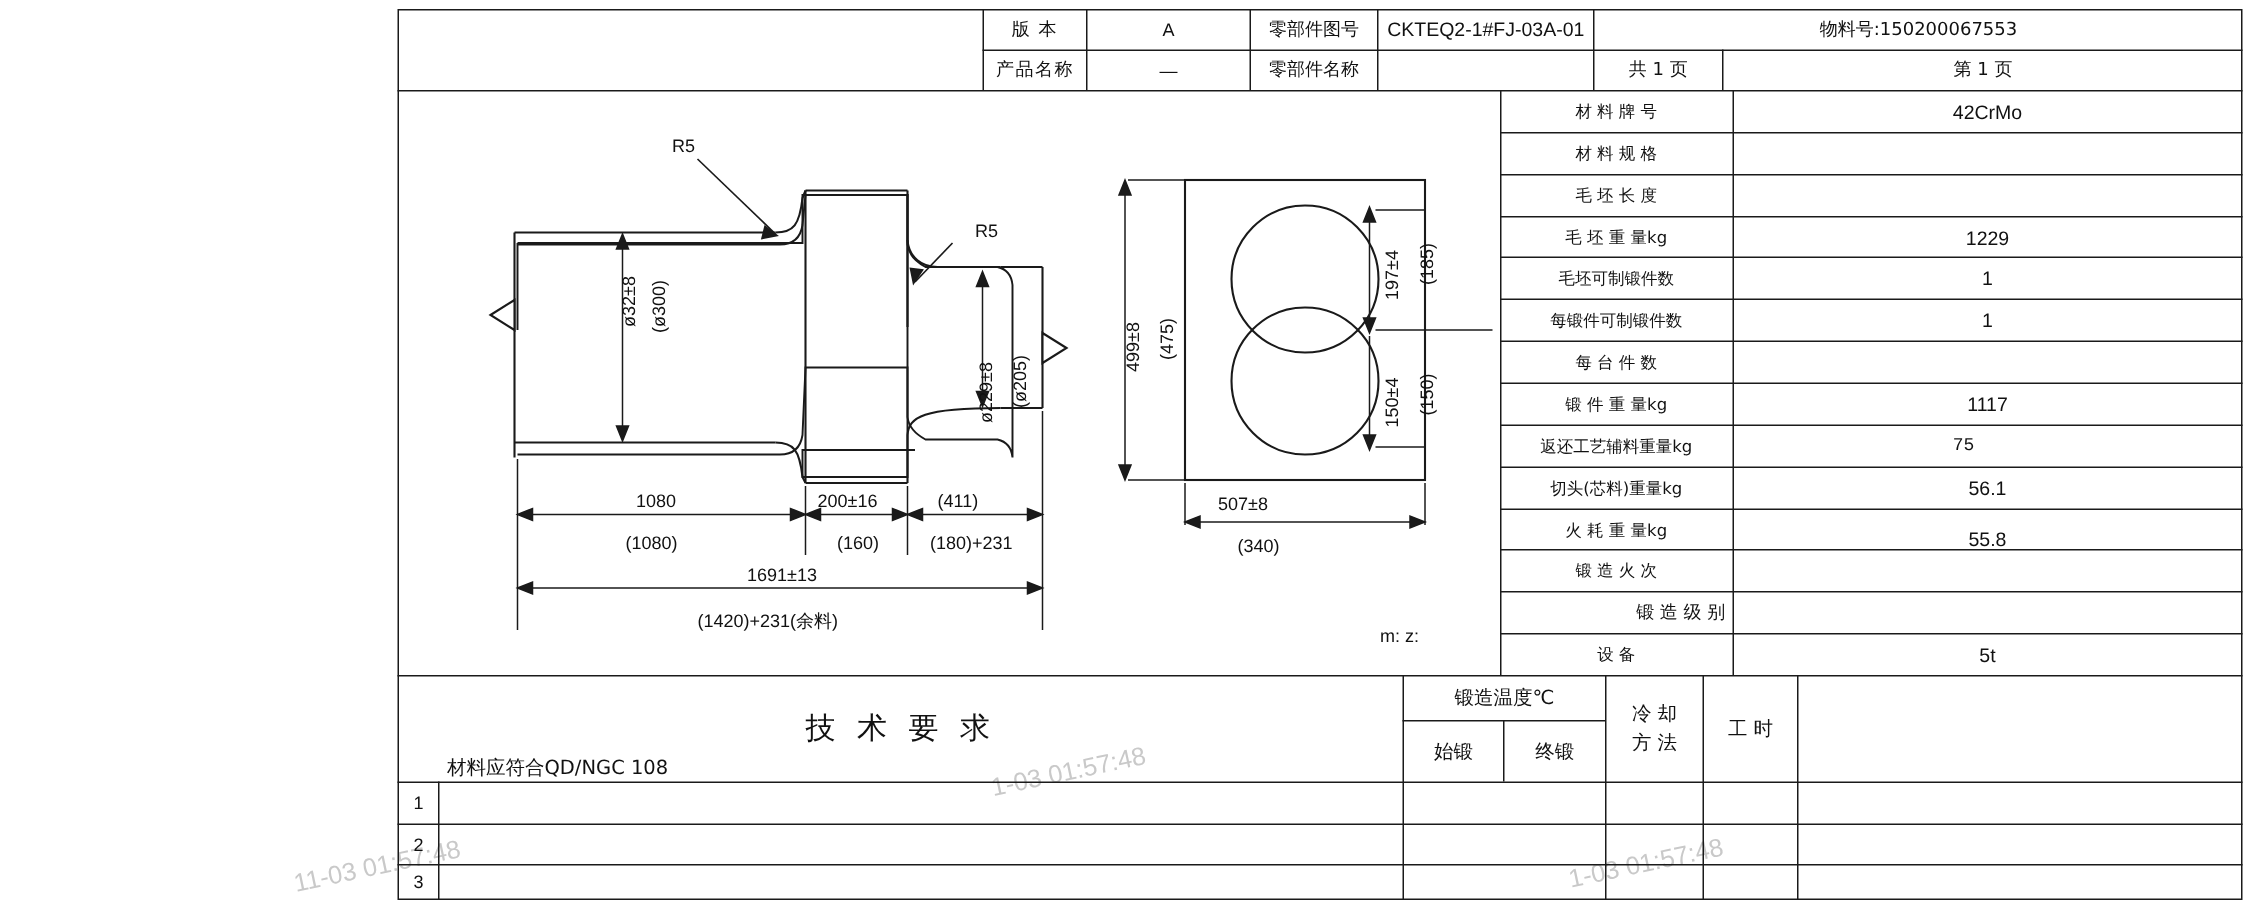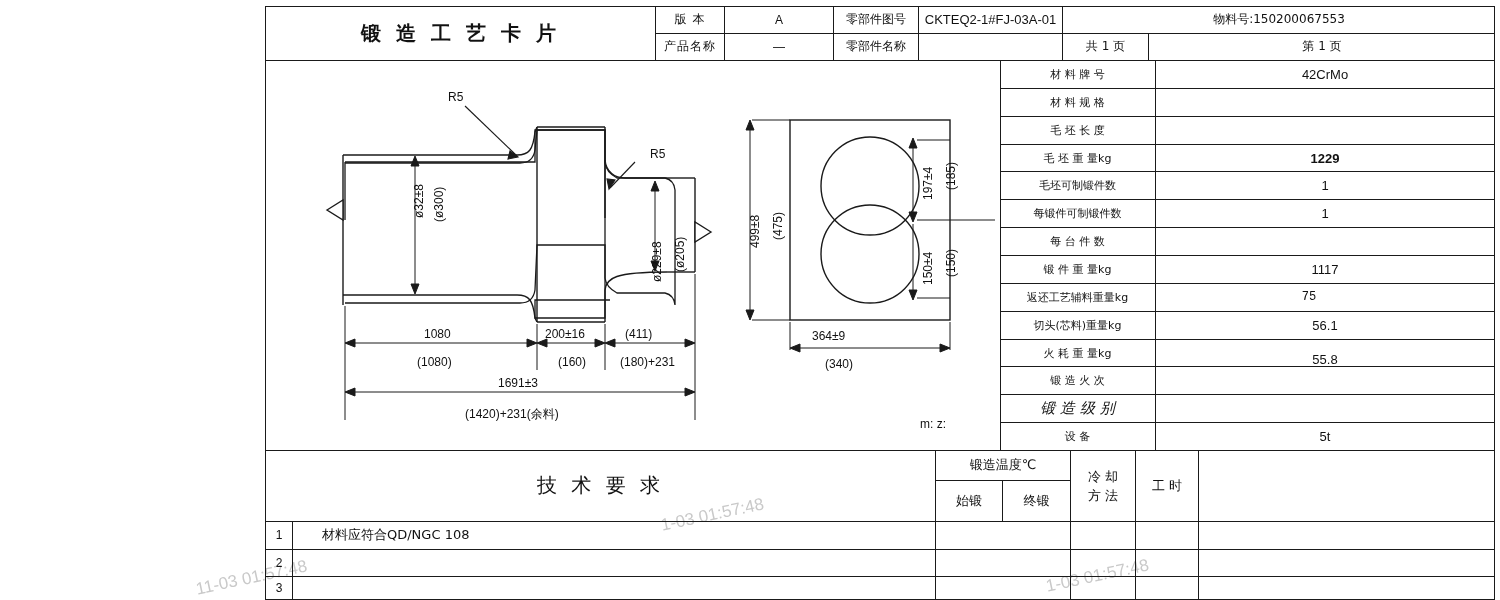"锻 造 工 艺 卡" div.abs { html: <div>锻 造 工 艺 卡 片</div> -> none }
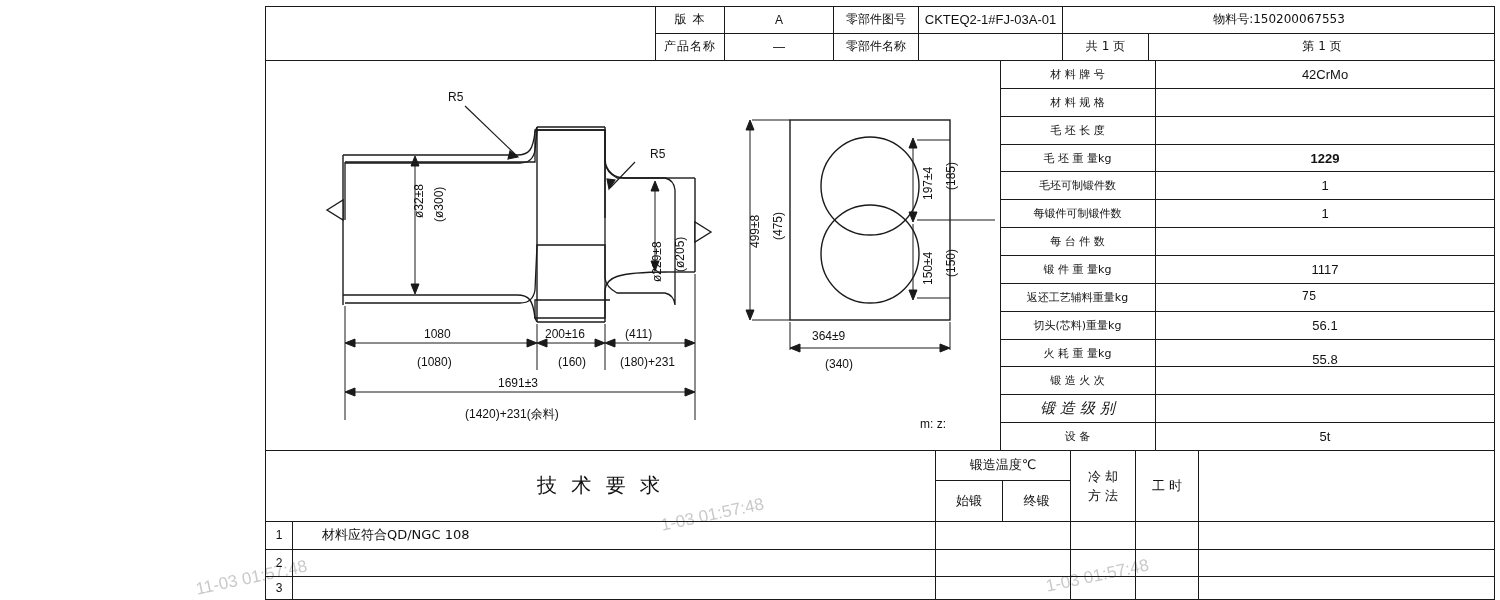"1229" div.abs { font-weight: bold -> none }
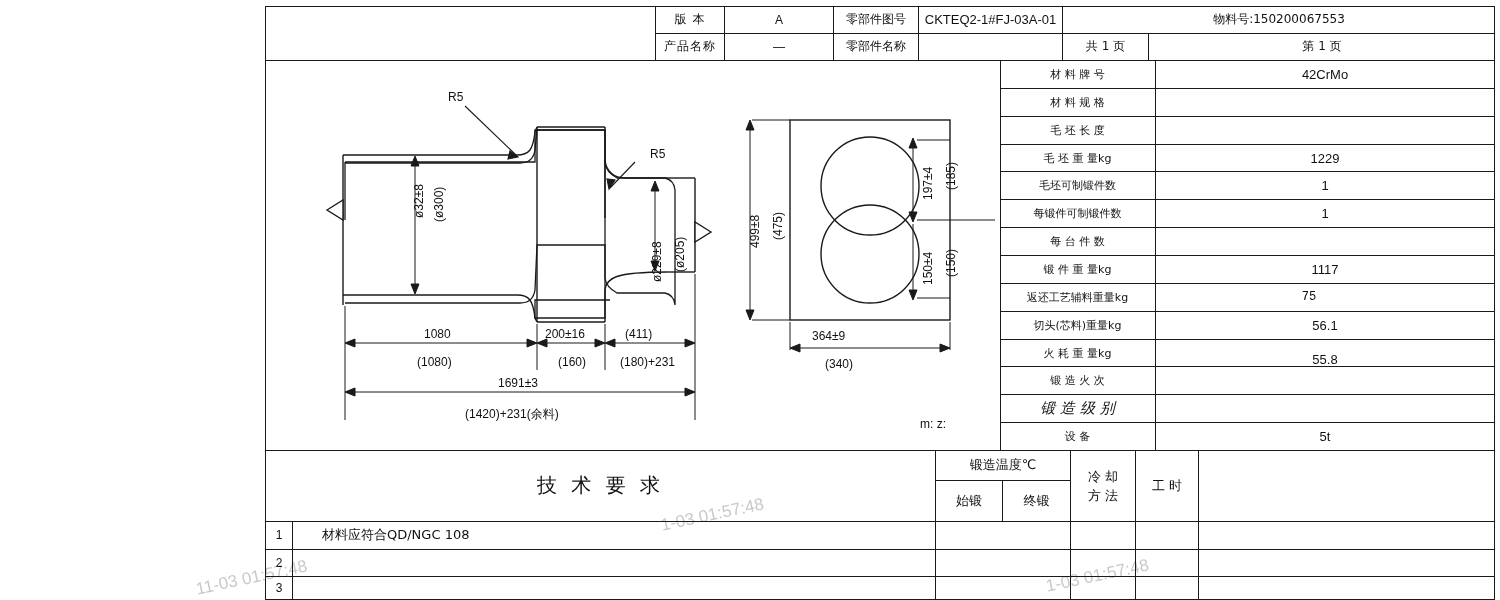"364±9" div.lbl { text: 364±9 -> 507±8 }
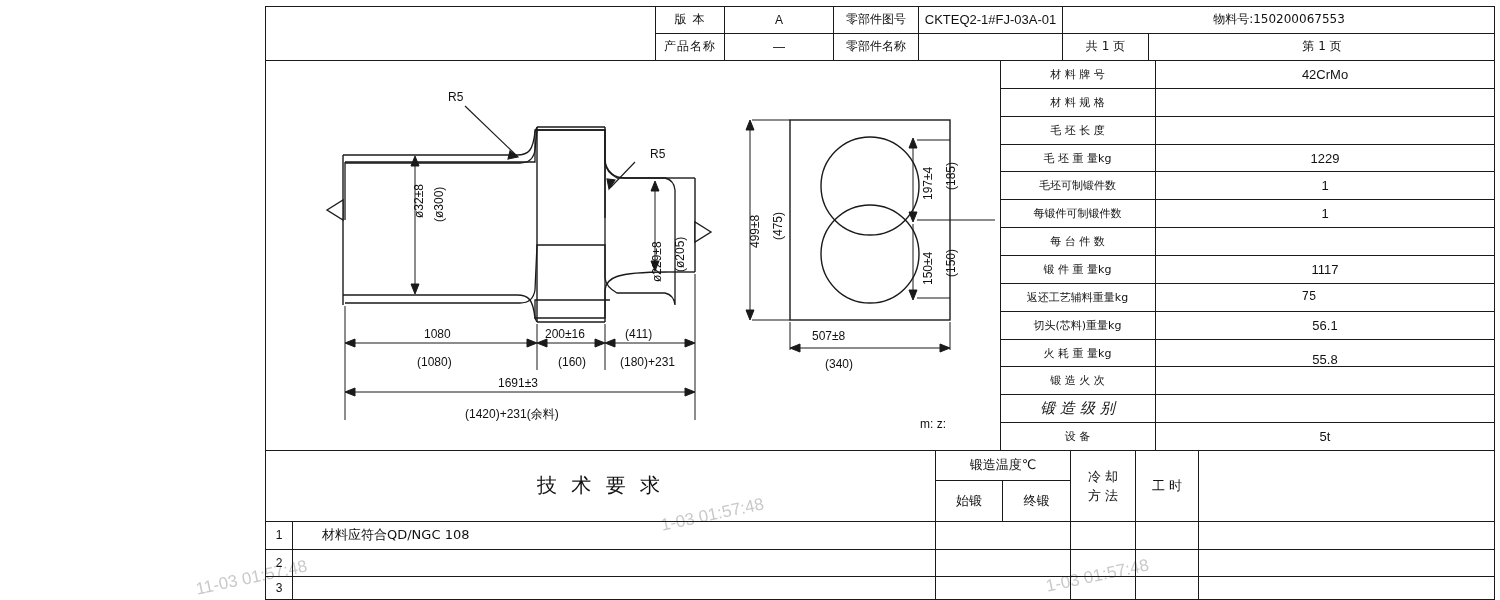"1691±3" div.lbl { text: 3 -> 13 }
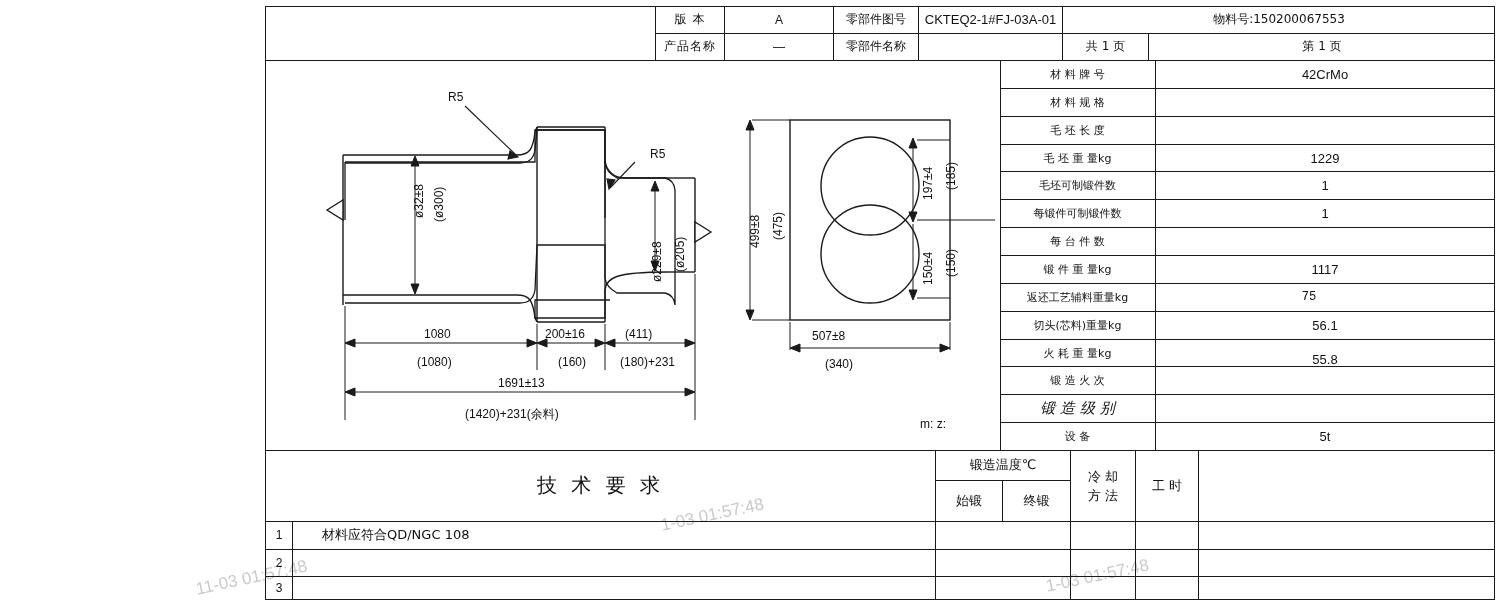"锻 造 级 别" div.abs { font-size: 15px -> 12px; font-style: italic -> none; left: 1001px -> 1044px }
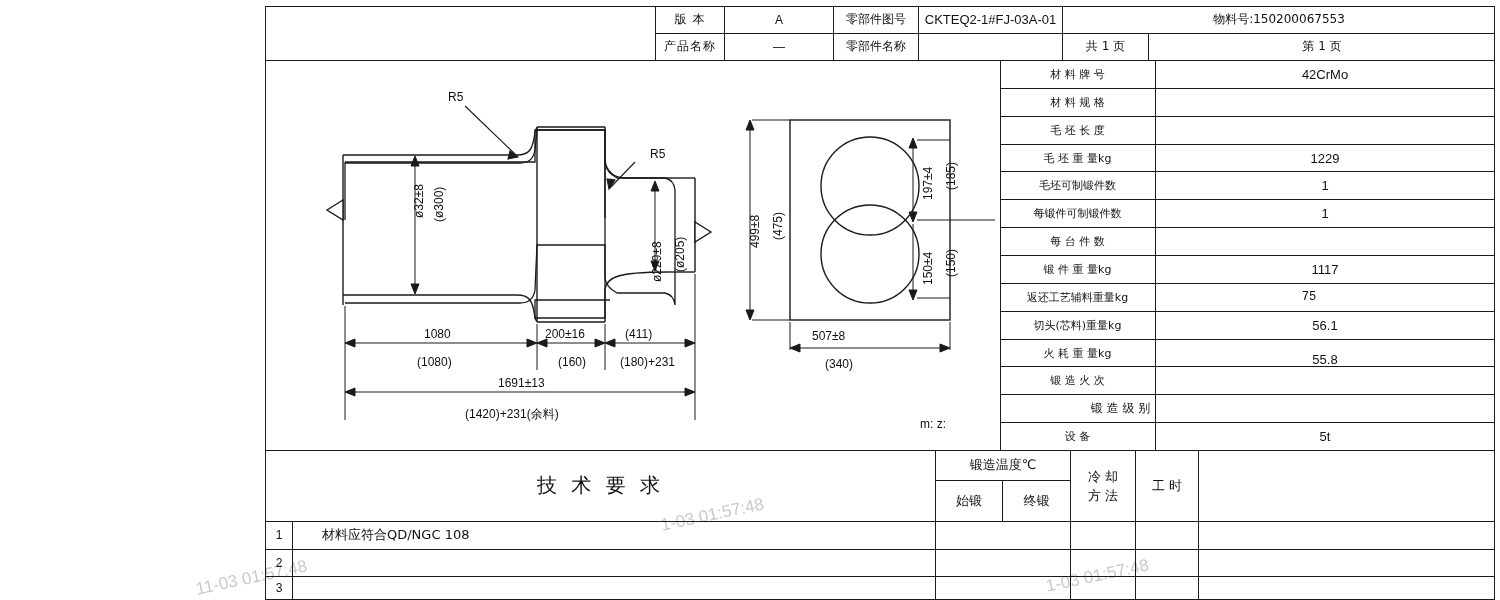"材料应符合QD/NGC 108" div.abs { margin-left: 24px -> none; top: 521px -> 498px }
